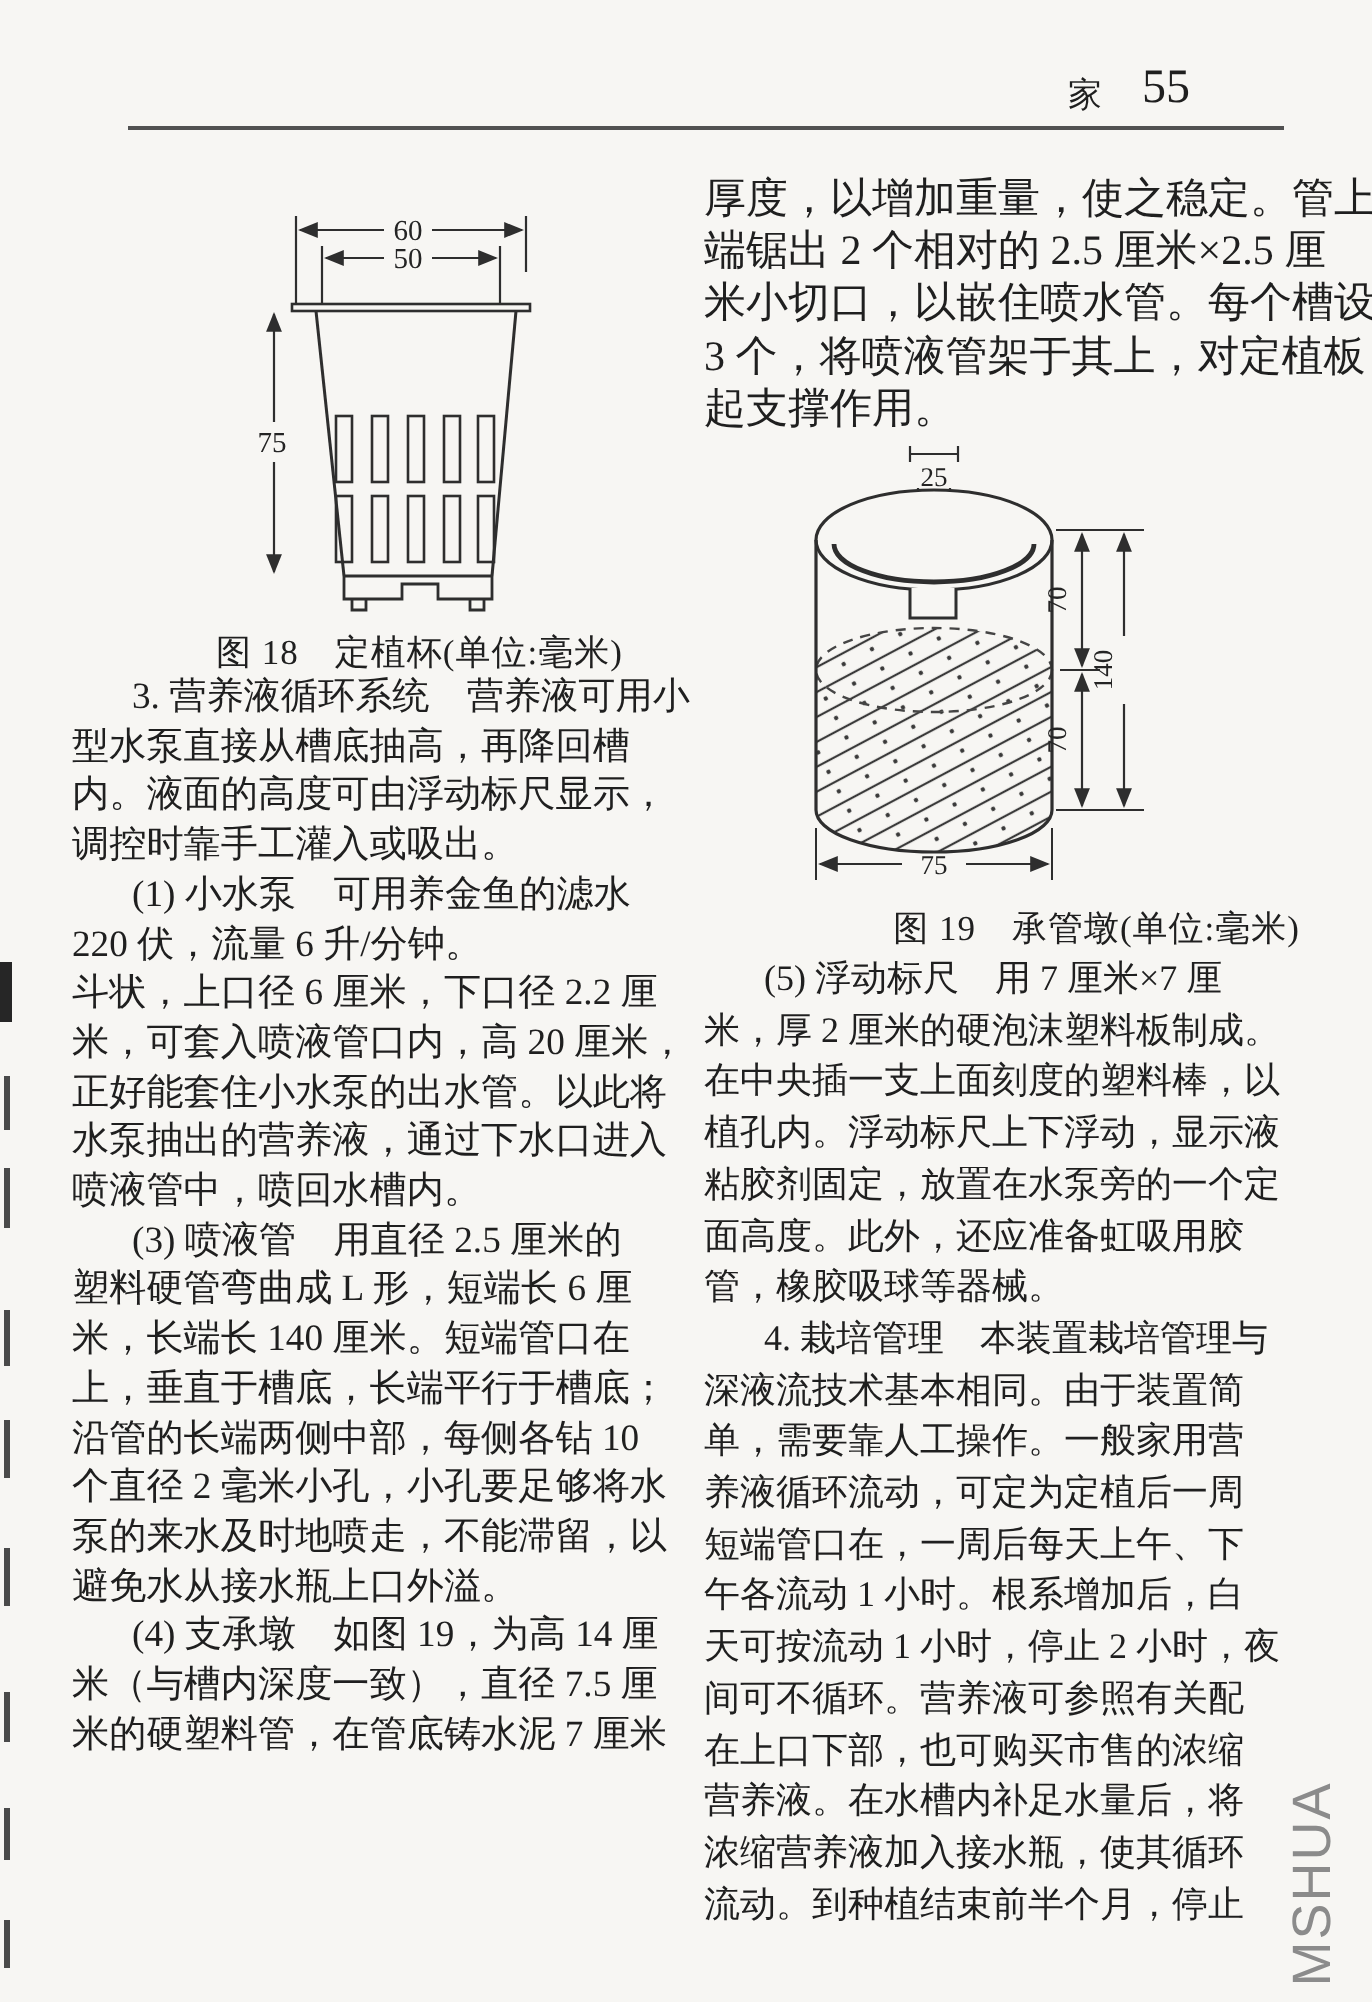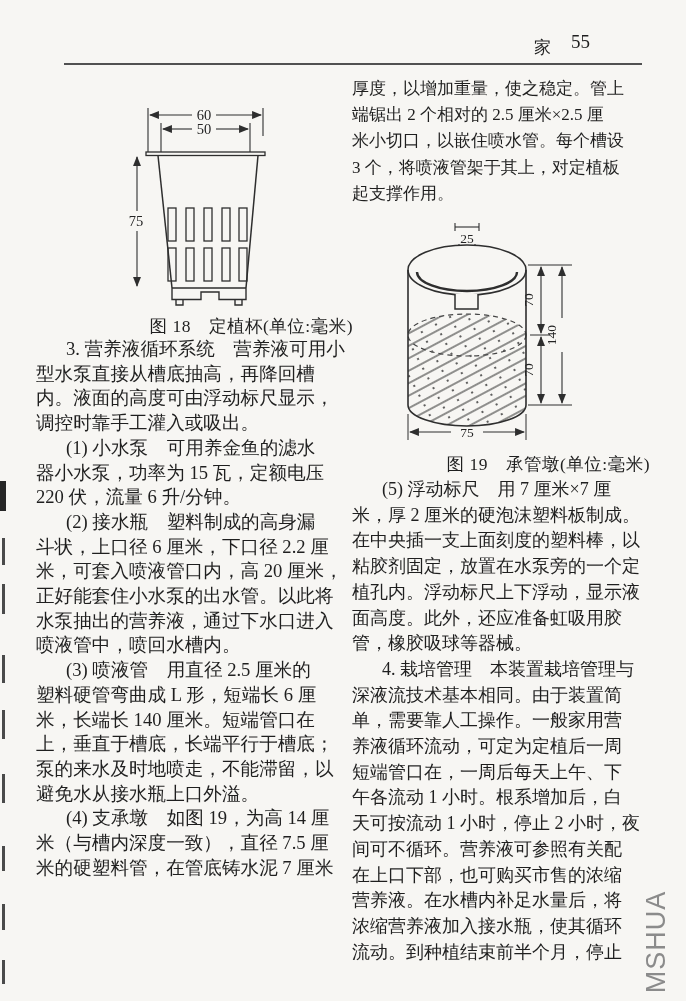"55" .hdr-num { font-size: 19px -> 24px }
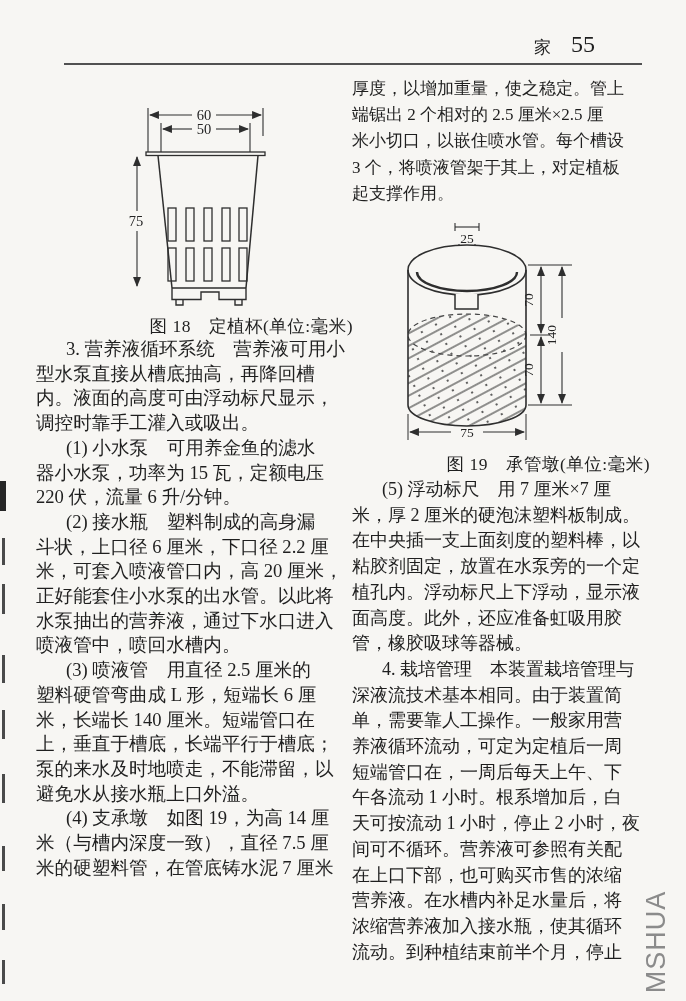"厚度，以增加重量，使之稳定。管上" .col-right-intro { font-size: 17px -> 21px; top: 76px -> 86px }
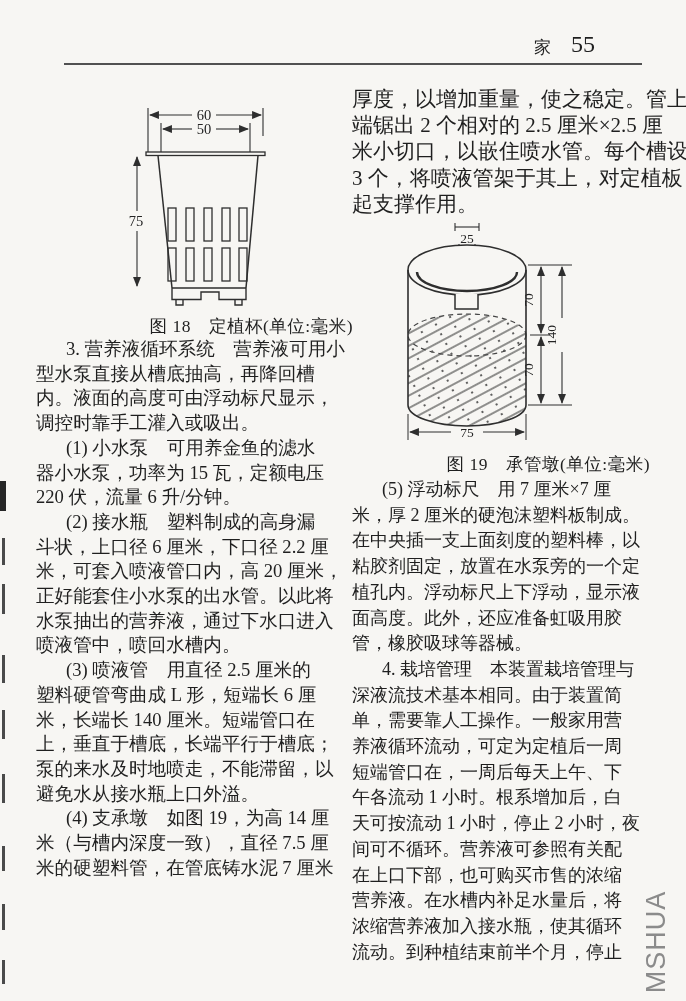"图 18 定植杯(单位:毫米)" .cap18 { text-align: right -> left }
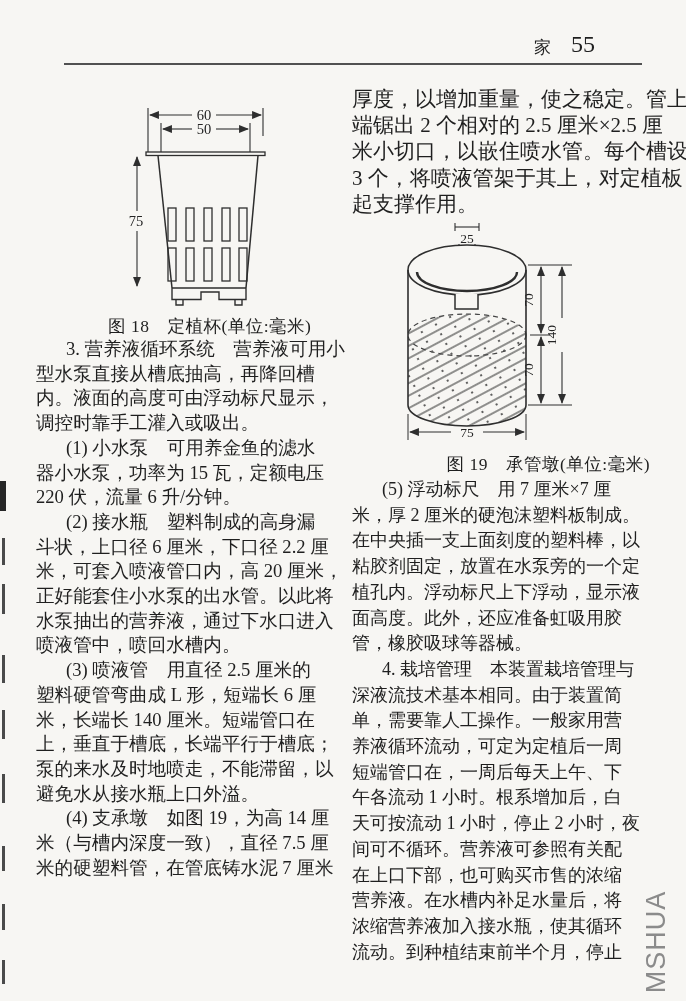"器小水泵，功率为 15 瓦，定额电压" div.tl { html: <div>器小水泵，功率为 15 瓦，定额电压</div> -> none }
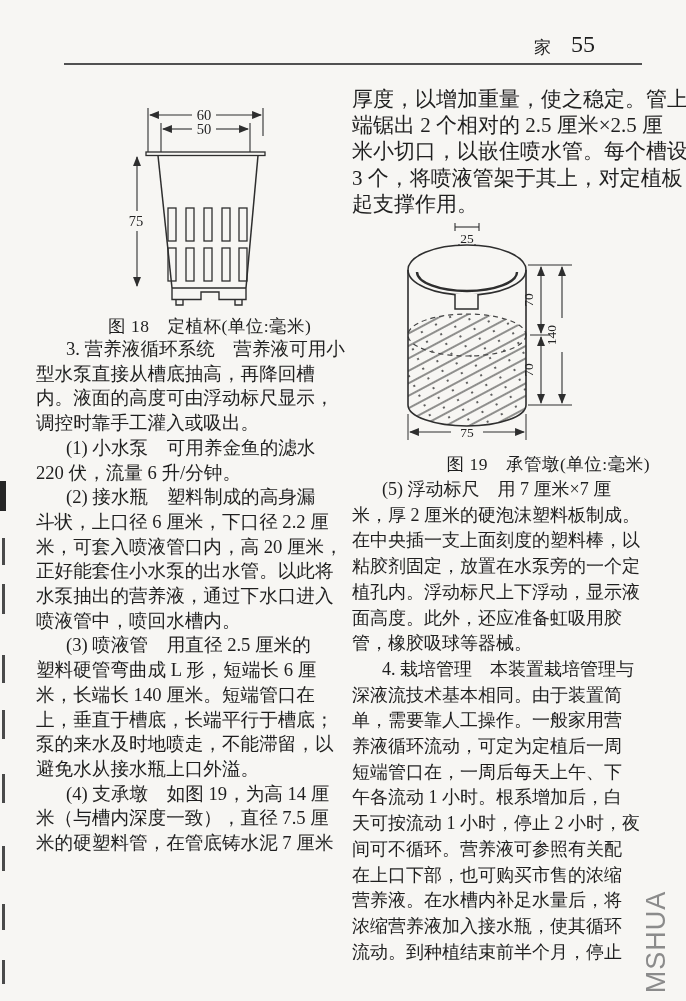"(2) 接水瓶 塑料制成的高身漏" div.tl { html: <div>(2) 接水瓶 塑料制成的高身漏</div> -> none }
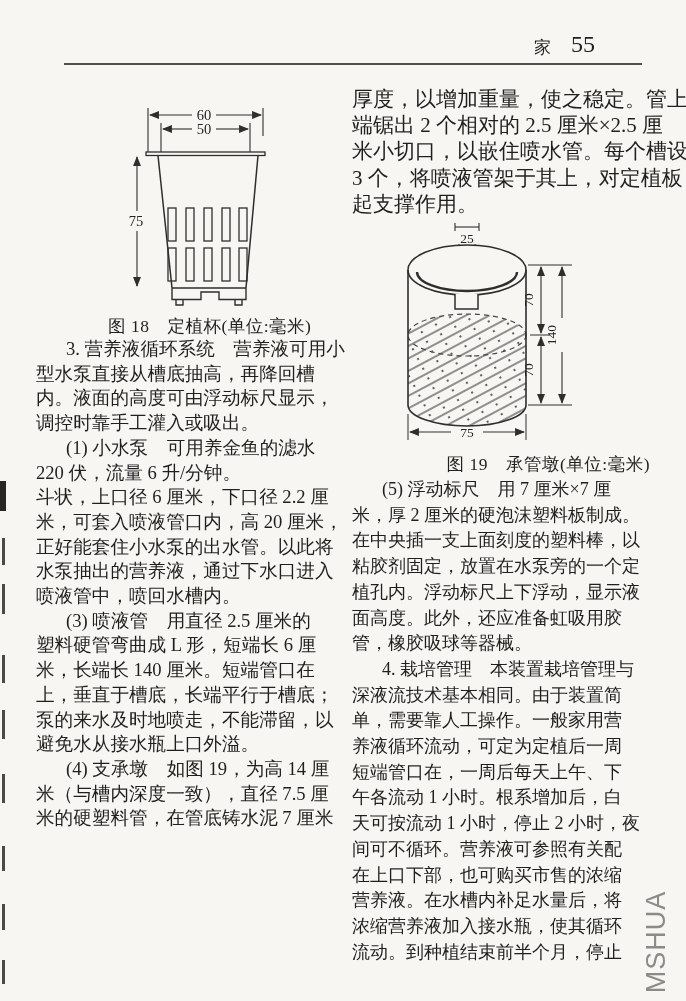"粘胶剂固定，放置在水泵旁的一个定" div.tl { order: before "植孔内。浮动标尺上下浮动，显示液" -> after "植孔内。浮动标尺上下浮动，显示液" }
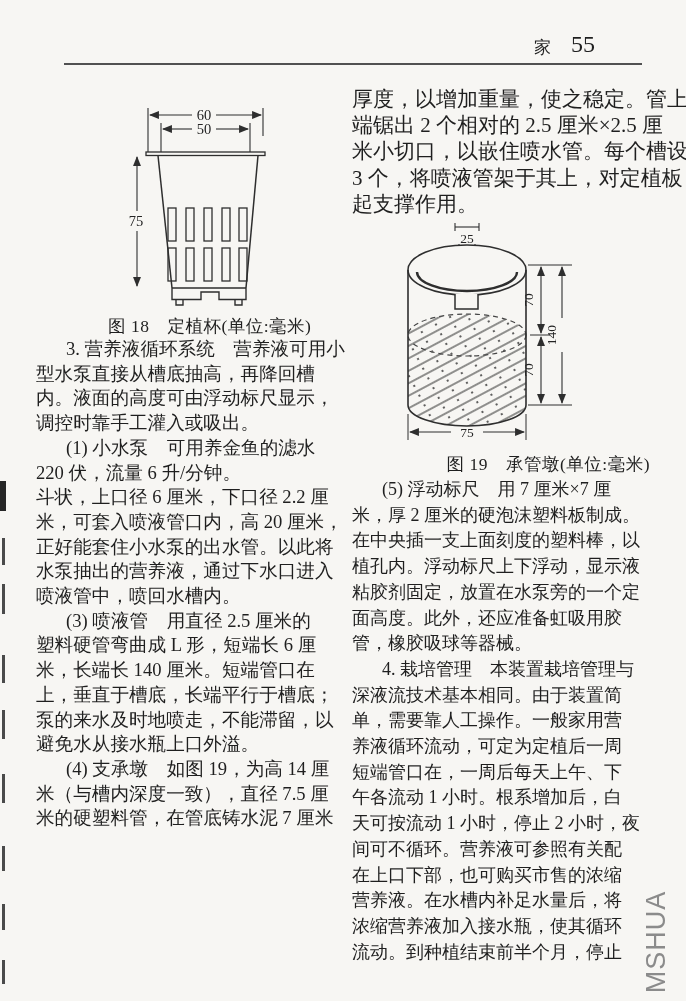"沿管的长端两侧中部，每侧各钻 10" div.tl { html: none -> <div>沿管的长端两侧中部，每侧各钻 10</div> }
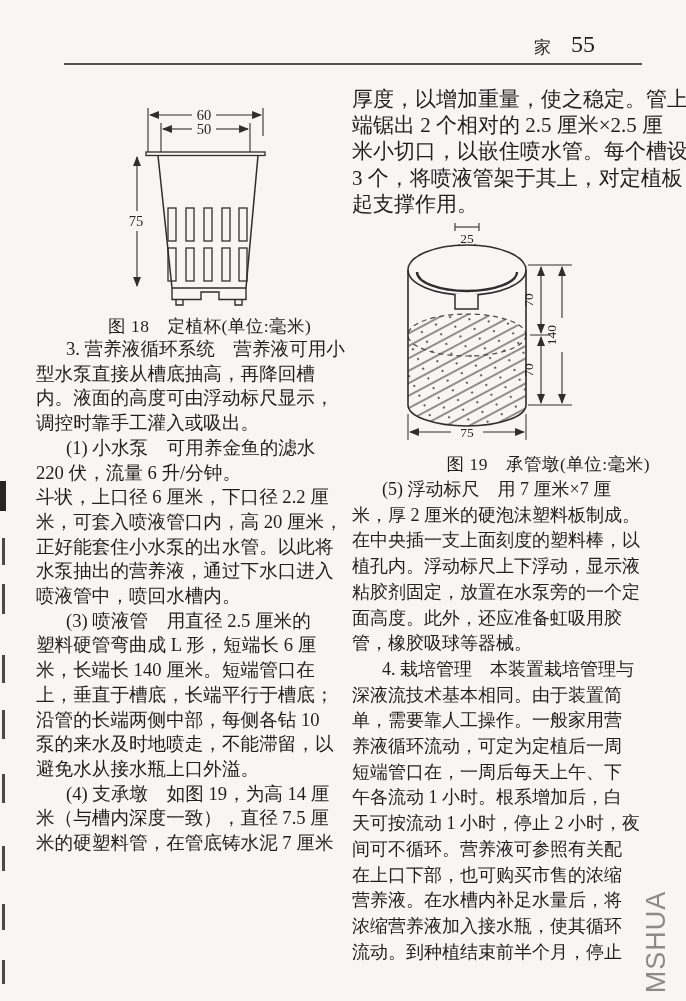"个直径 2 毫米小孔，小孔要足够将水" div.tl { html: none -> <div>个直径 2 毫米小孔，小孔要足够将水</div> }
